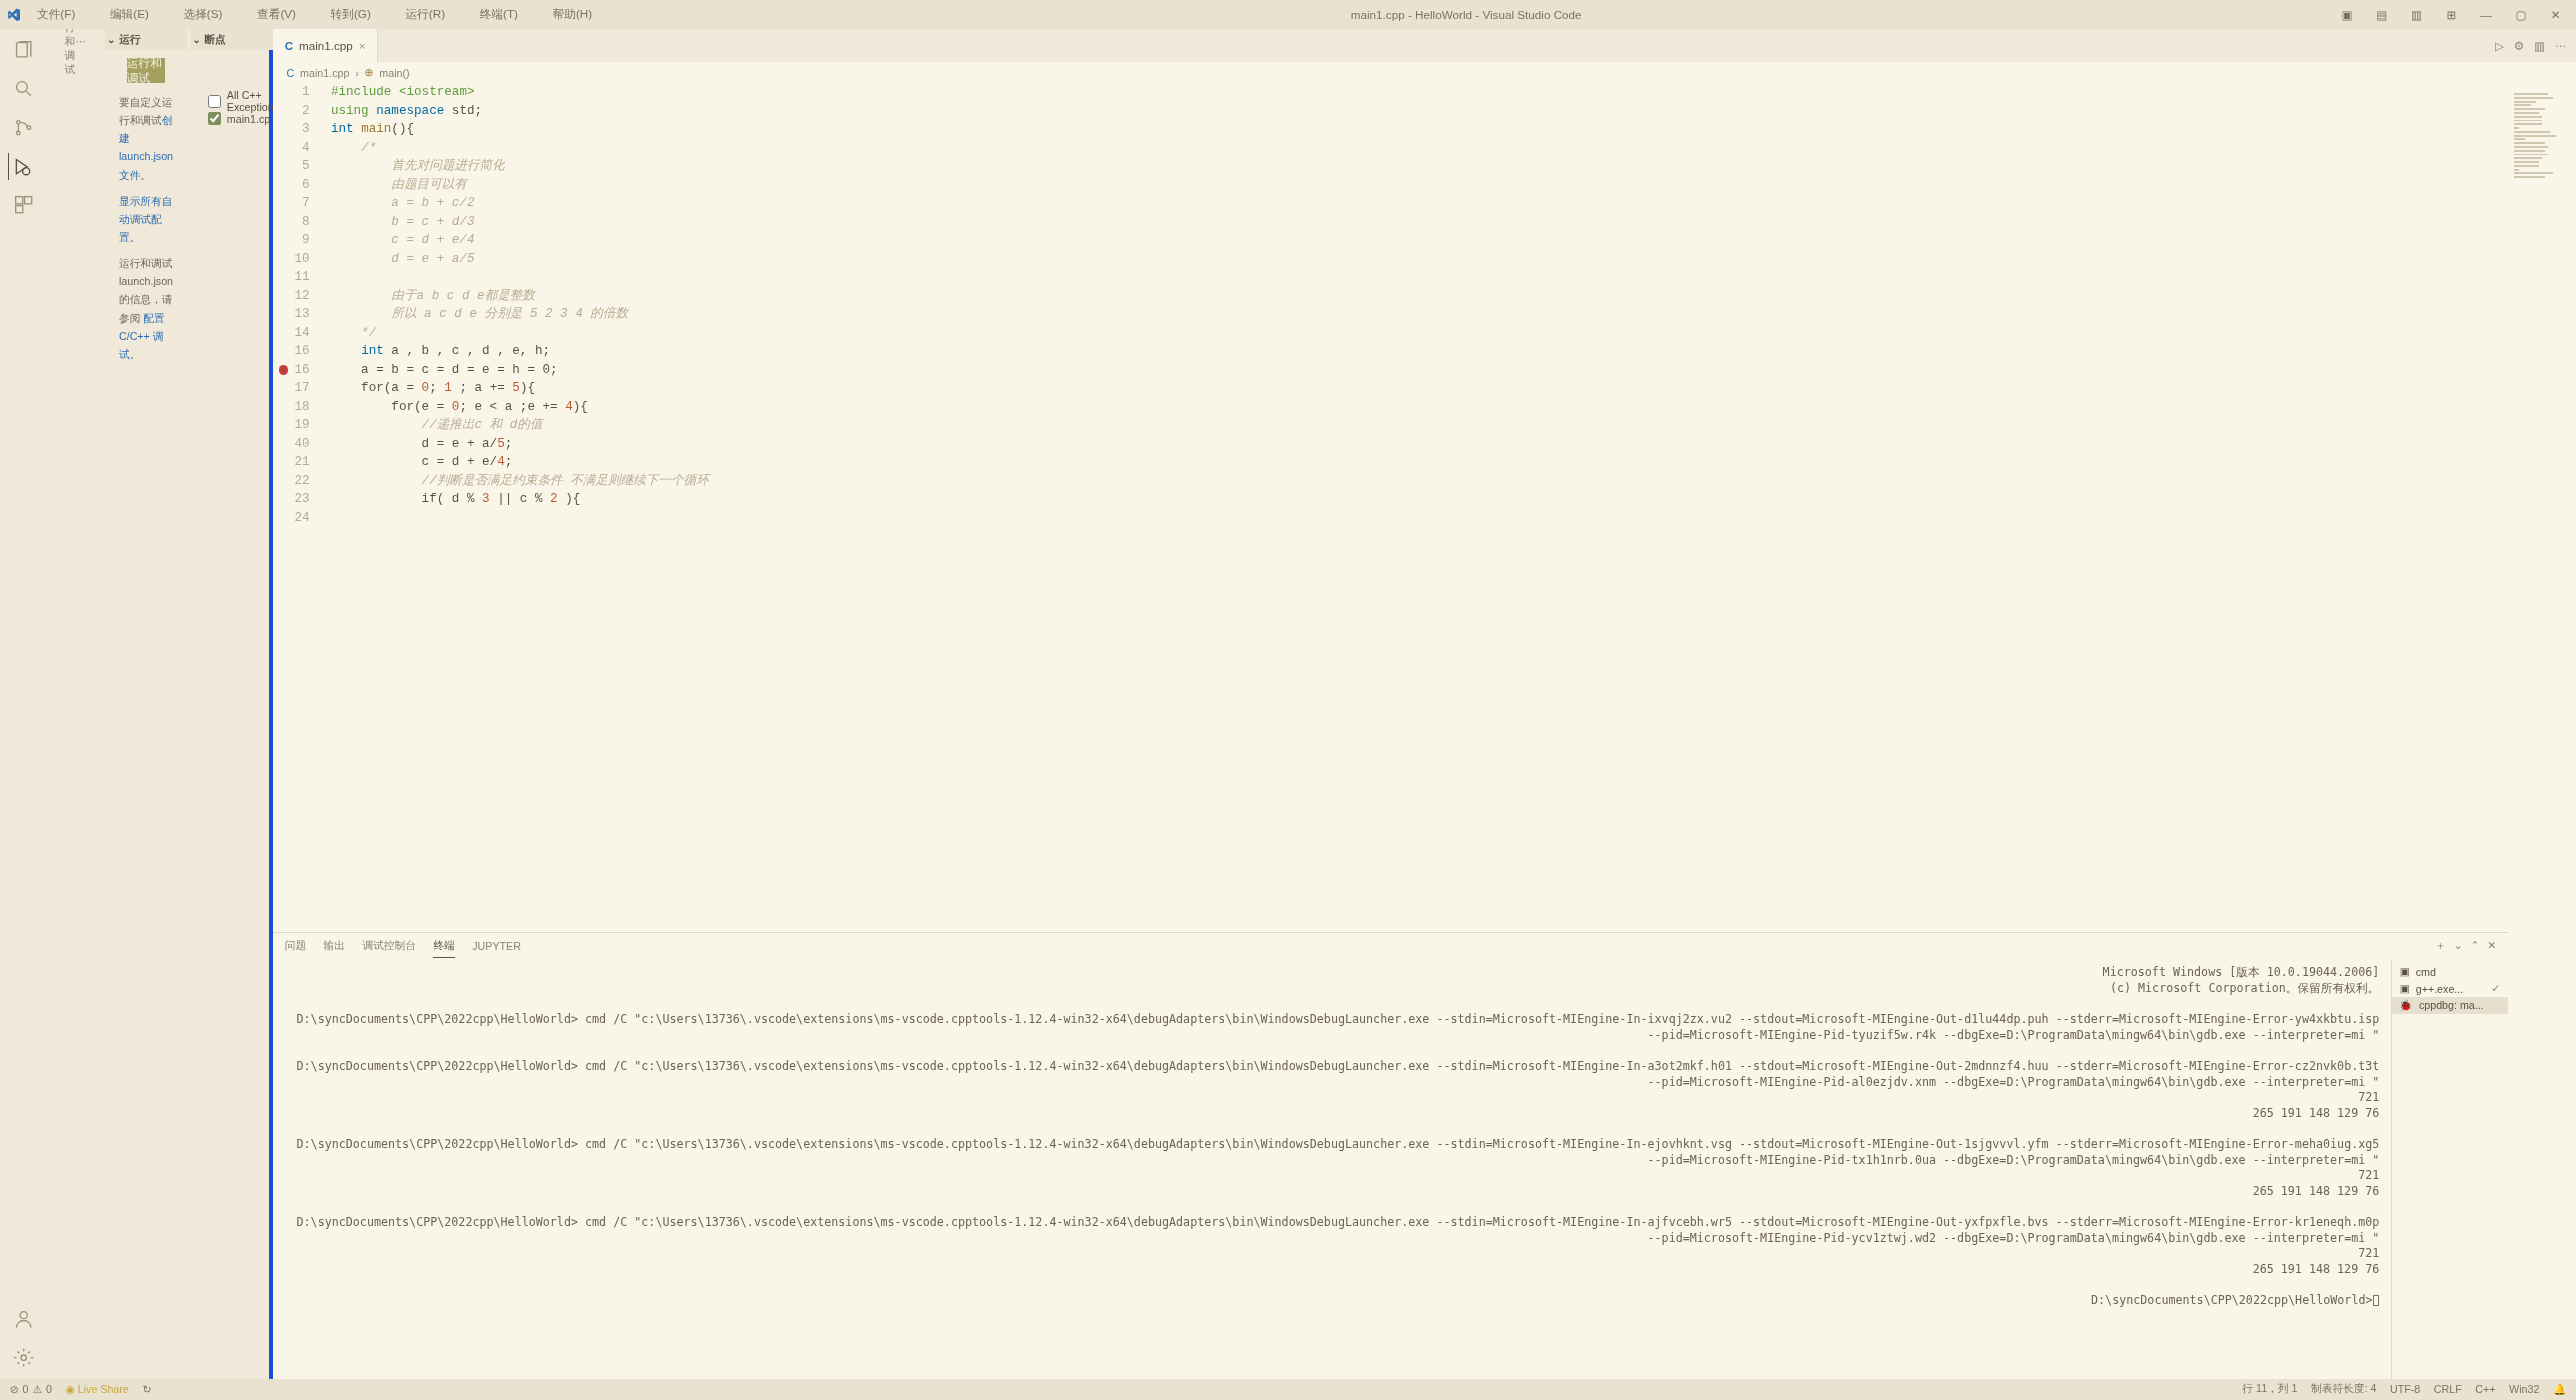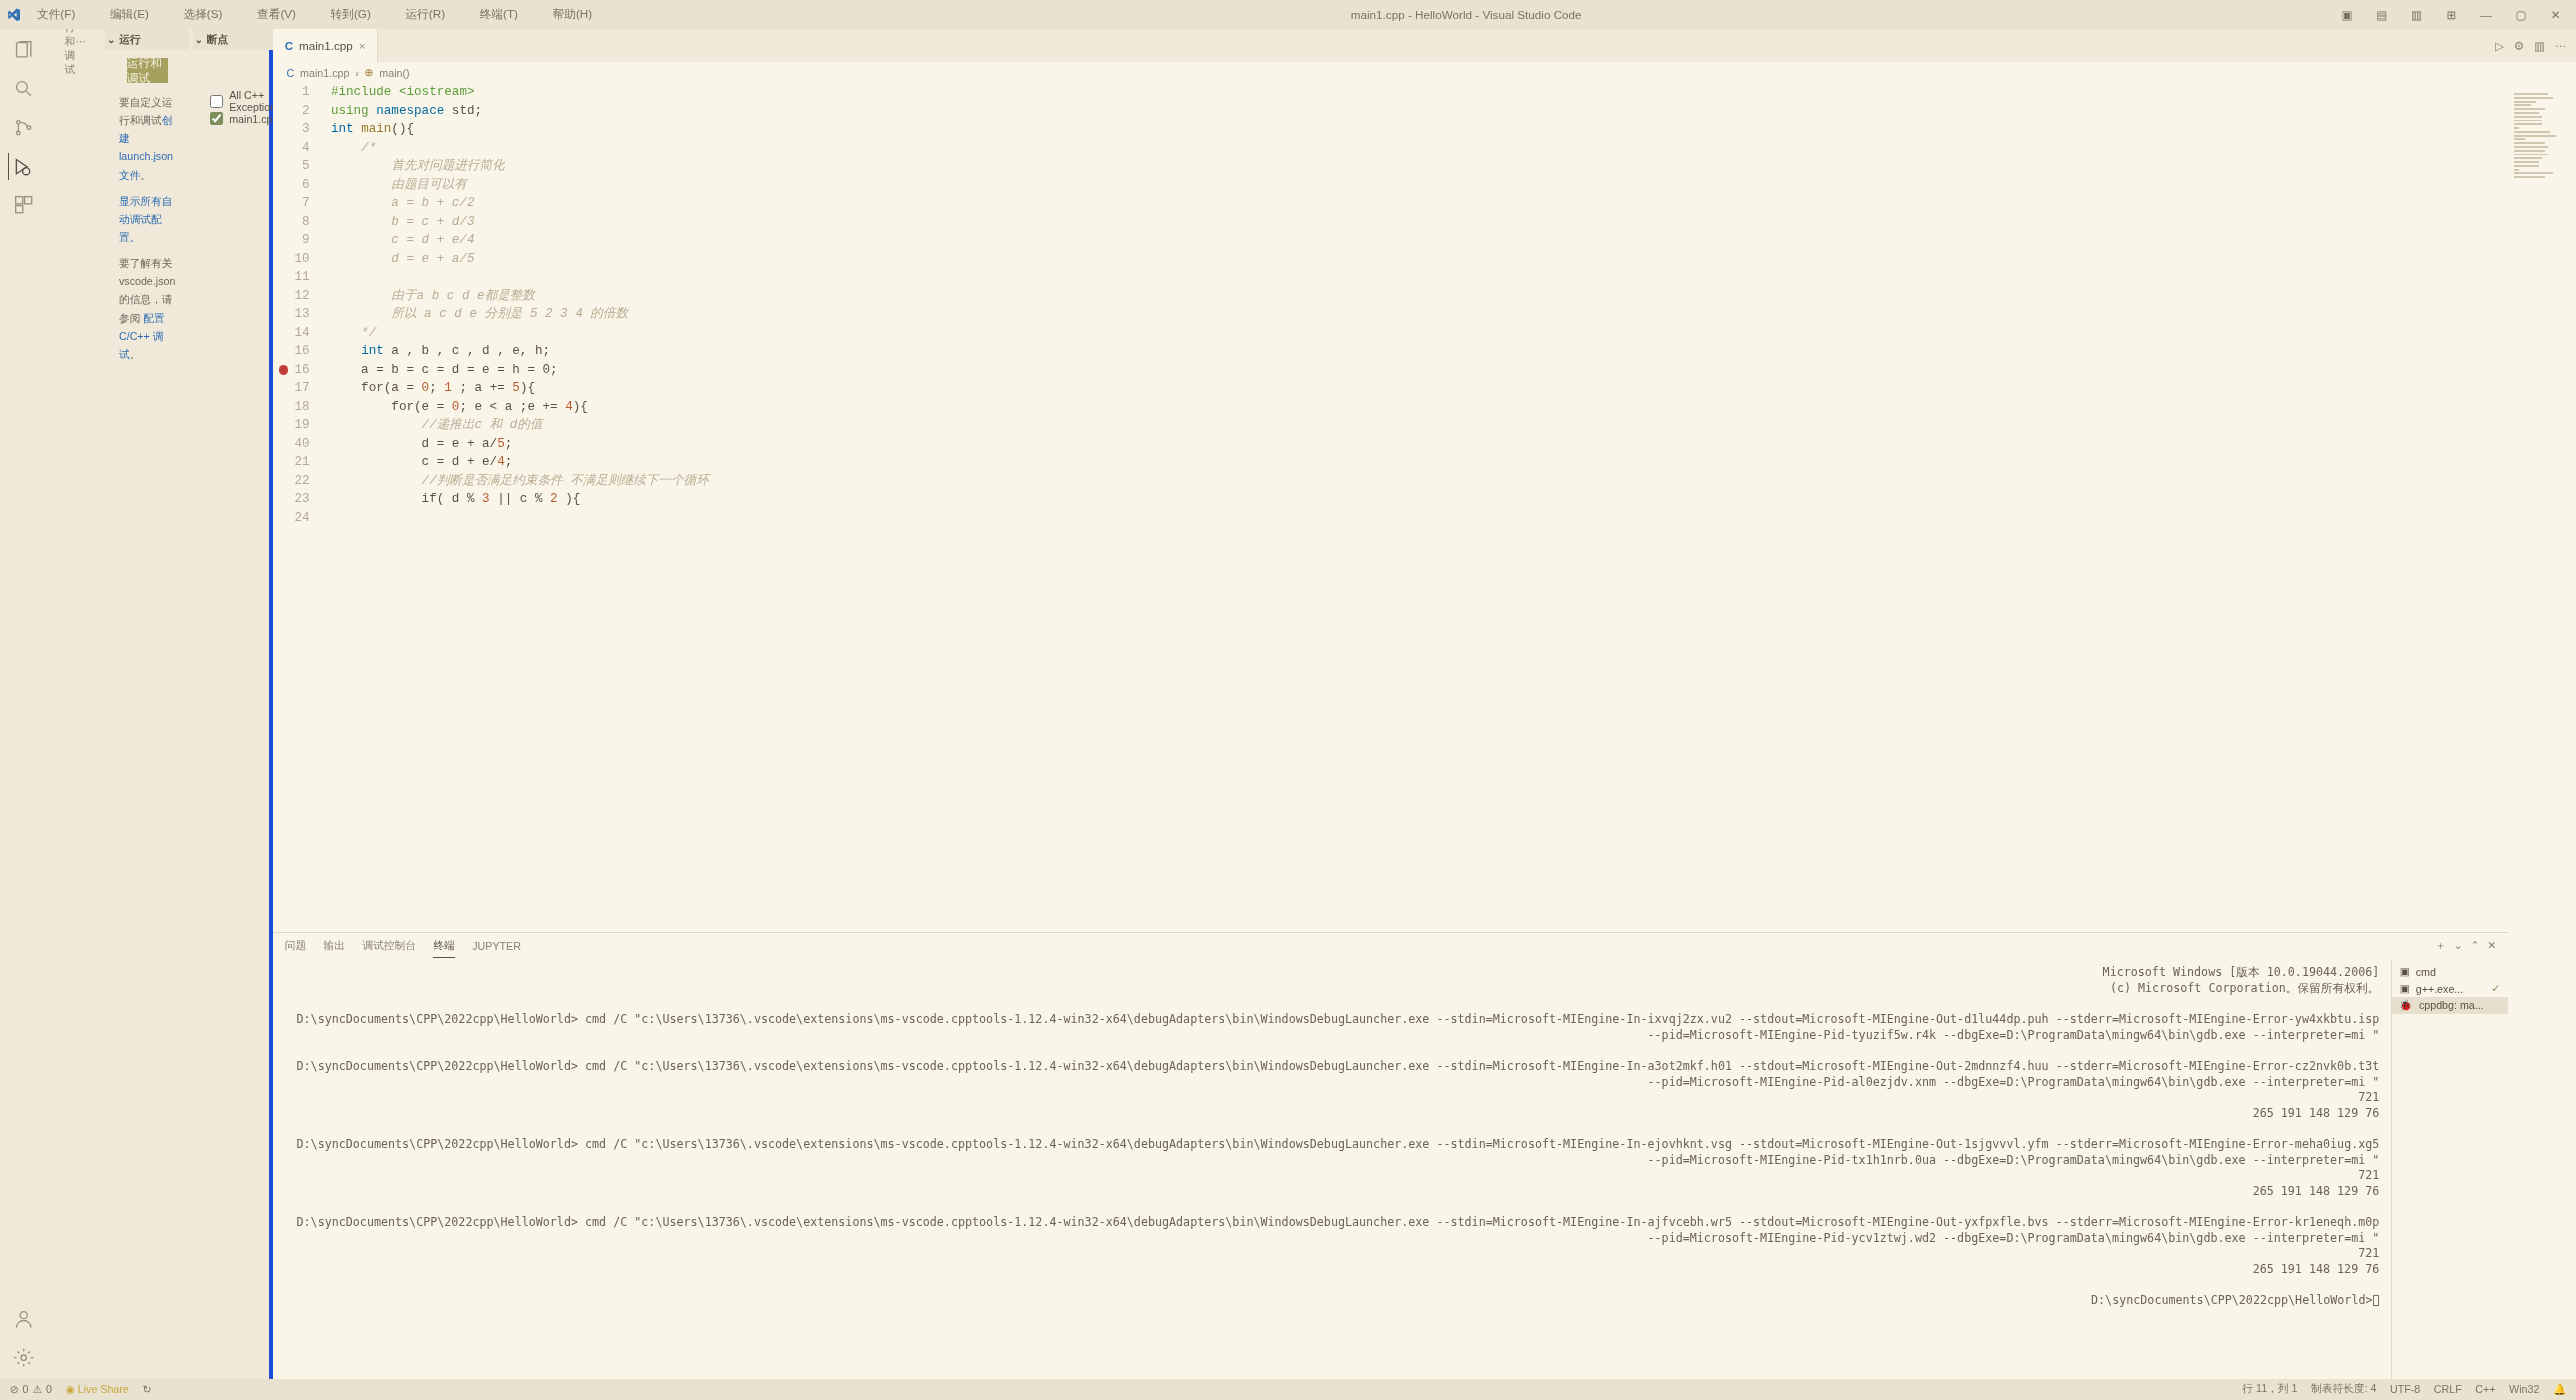"要了解有关 vscode.json 的信息，请参阅" span { text: 要了解有关 vscode.json -> 运行和调试 launch.json }
